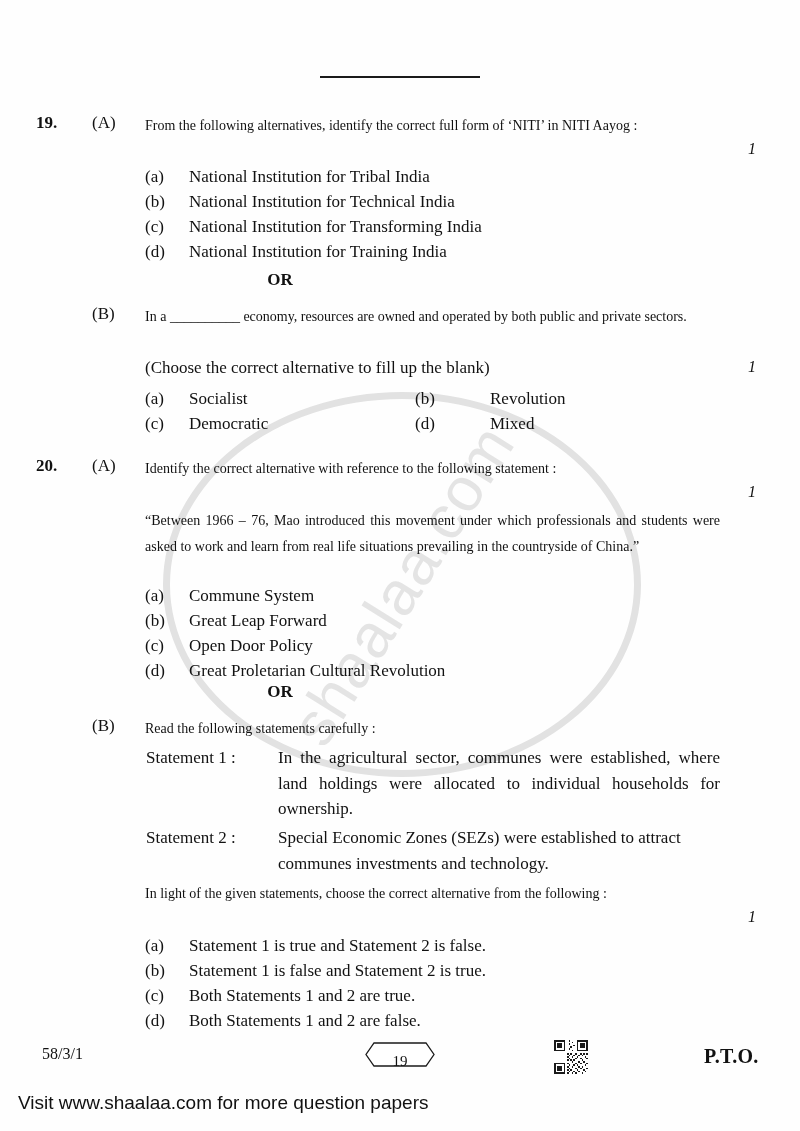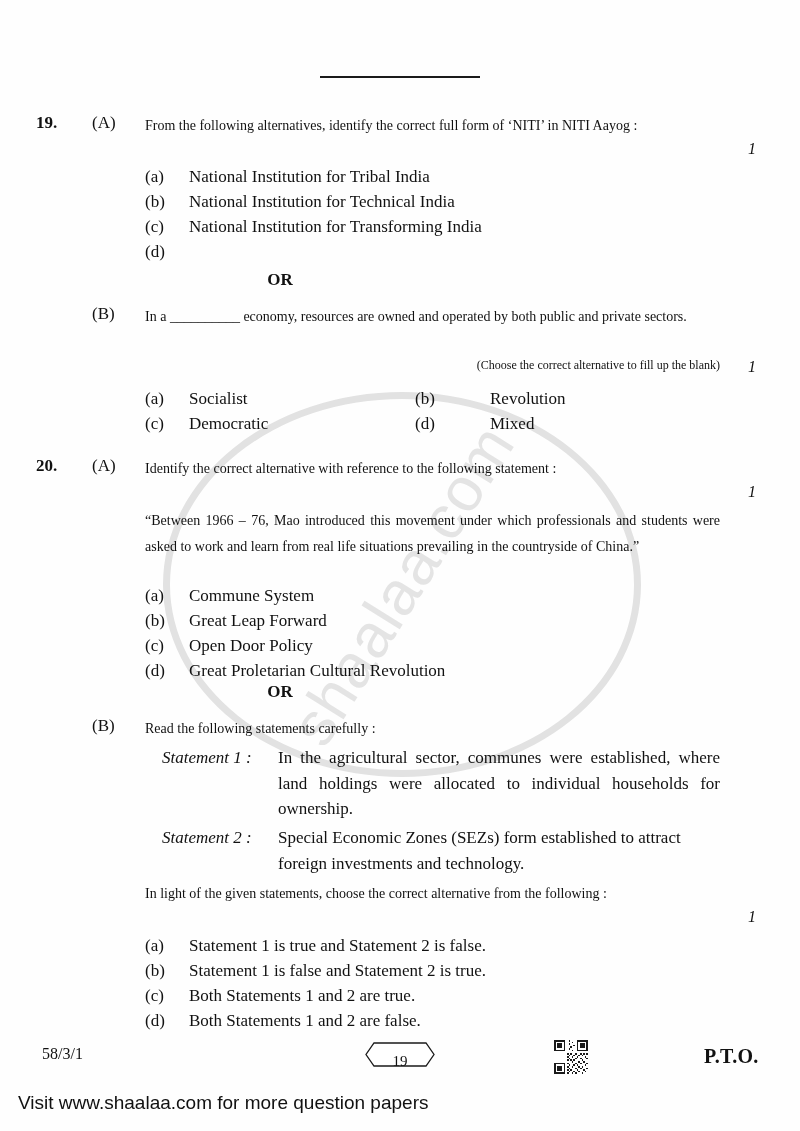"National Institution for Training India" span.txt { html: none -> <span>National Institution for Training India</span> }
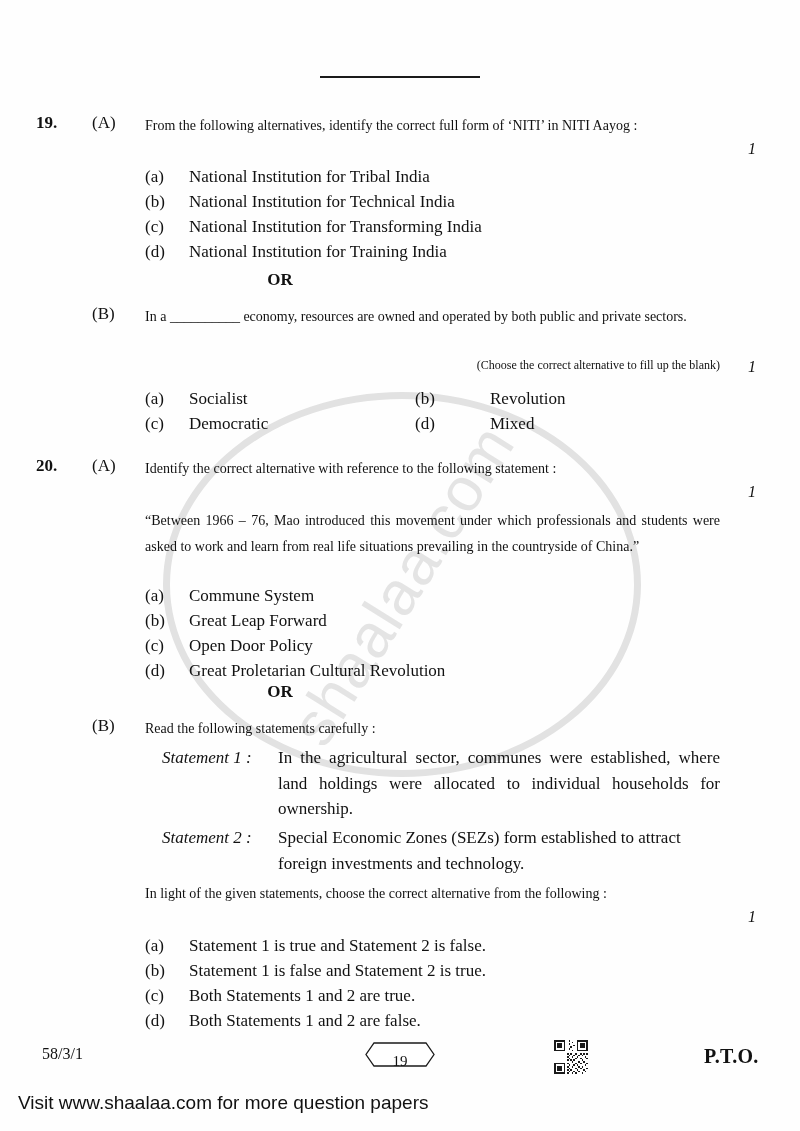"(Choose the correct alternative to" .centerline { font-size: 12px -> 17px; text-align: right -> left }
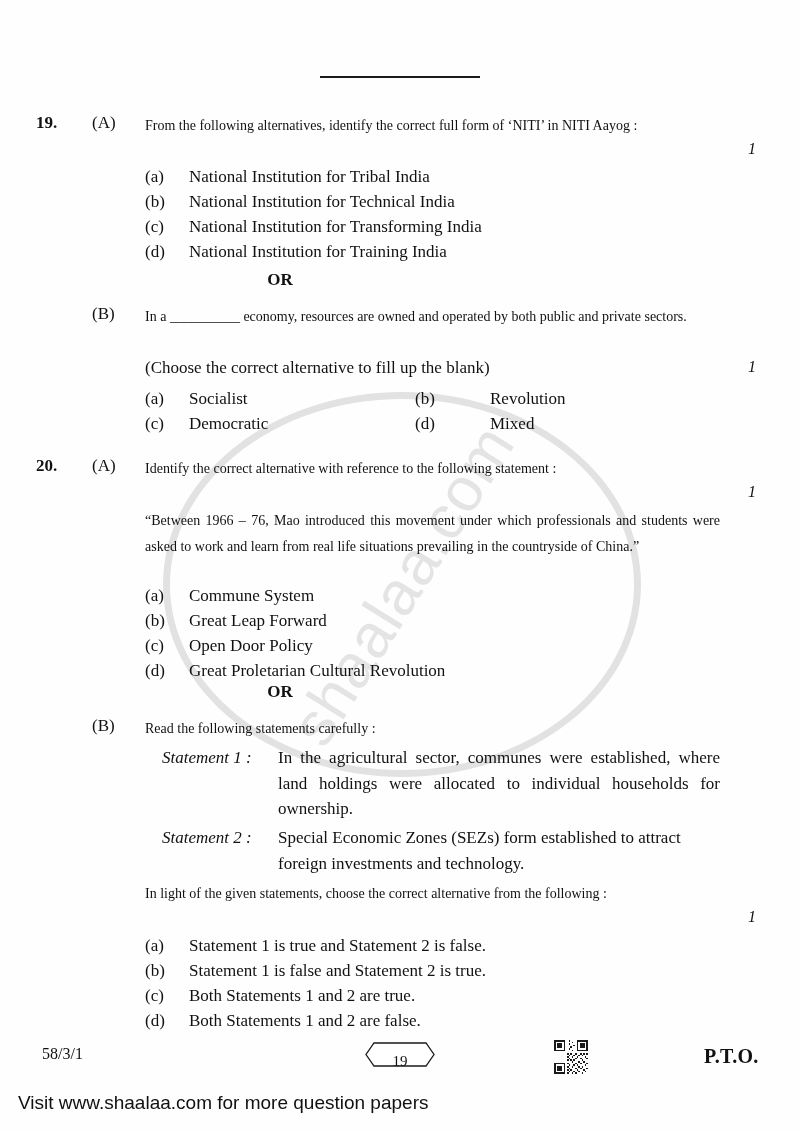"Statement 1 :" .stmt .slabel { font-style: italic -> none; left: 16px -> 0 }
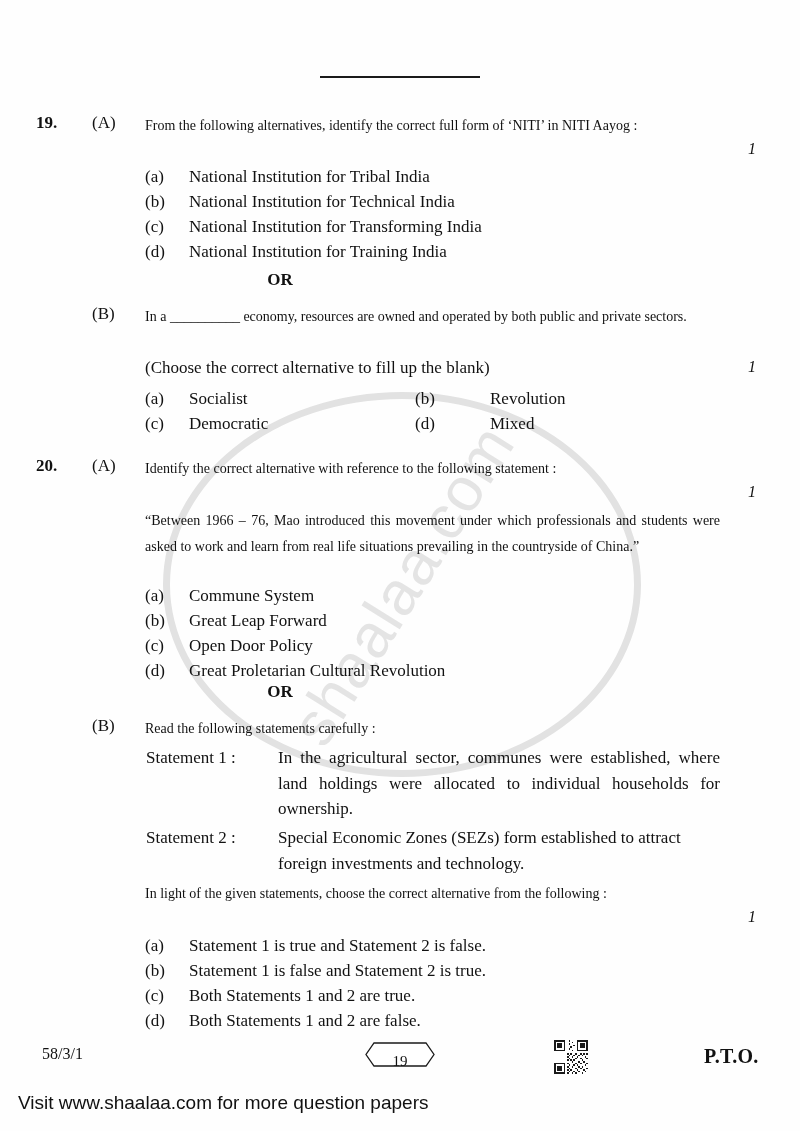"Special Economic Zones (SEZs) form" div.sbody { text: form established to attract foreign -> were established to attract communes }
